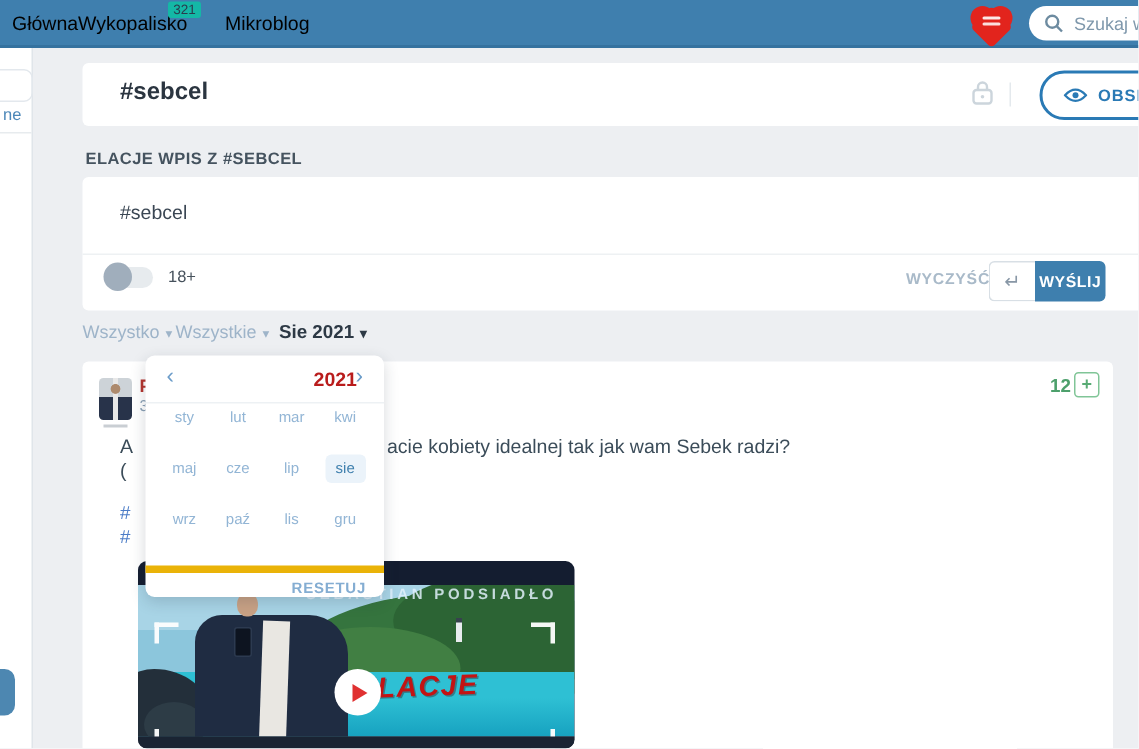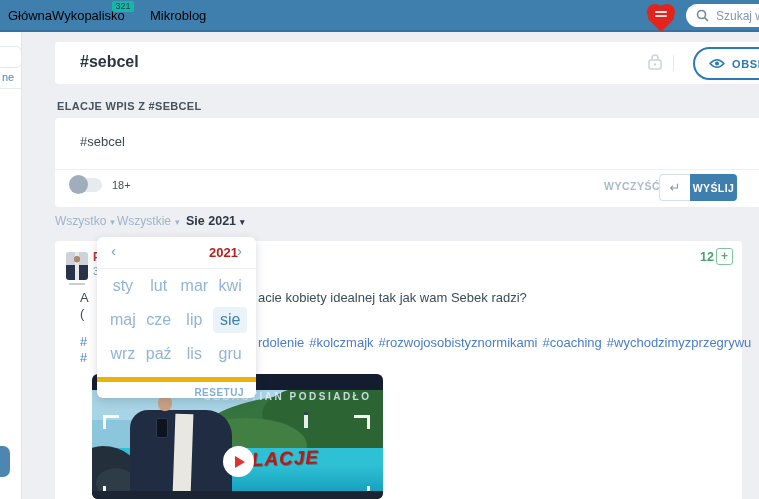"sty" .cal-cell { align-items: center -> flex-start; font-size: 16px -> 10px }
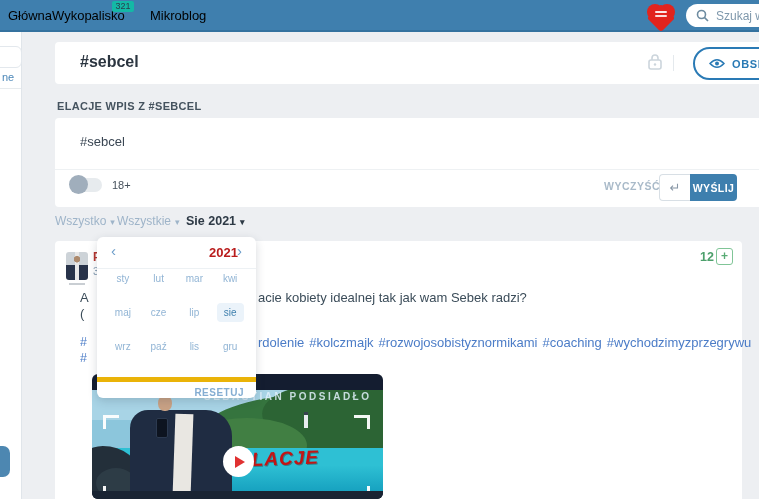"rdolenie" div.pline { html: <div> <span>rdolenie</span> <span>#kolczmajk</span> <span>#rozwojosobistyznormikami</span> <span>#coaching</span> <span>#wychodzimyzprzegrywu</span> </div> -> none }
